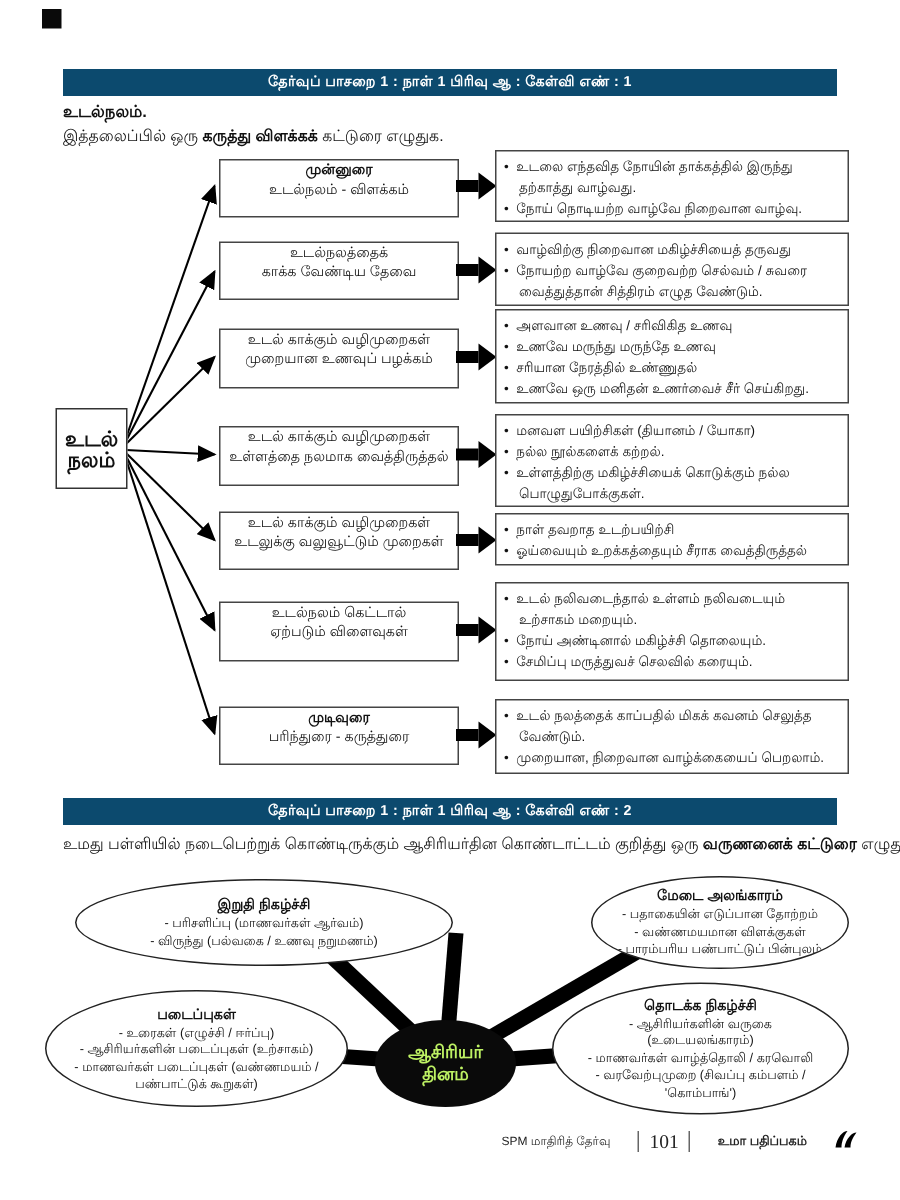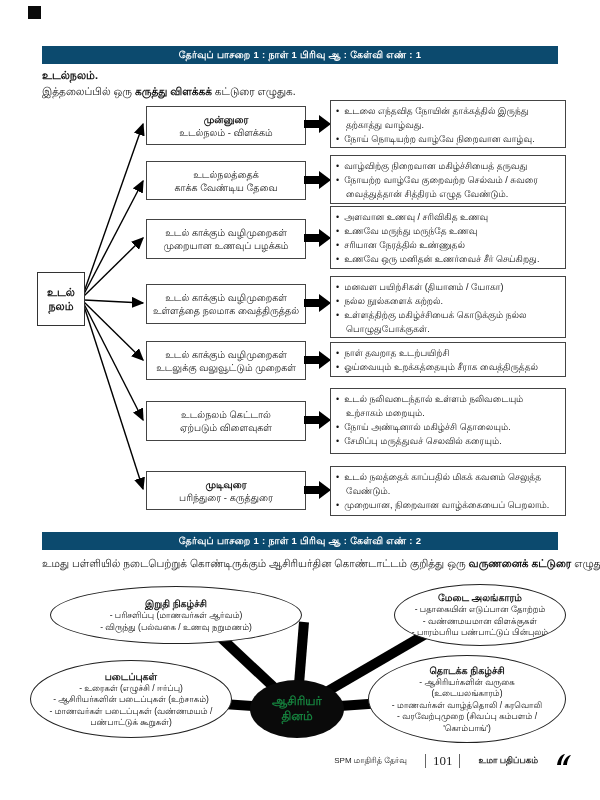"முன்னுரை" .lbox { justify-content: center -> flex-start }
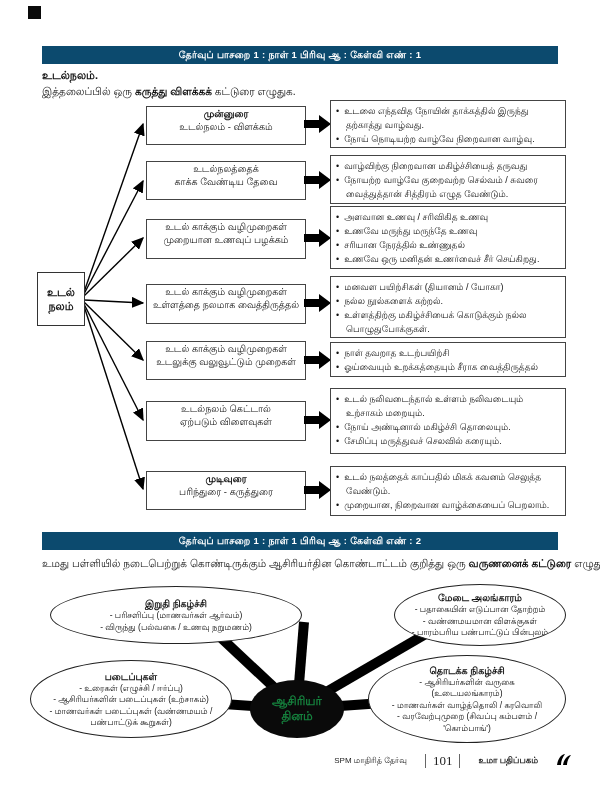"உடல்" .hub { font-size: 11px -> 14px }
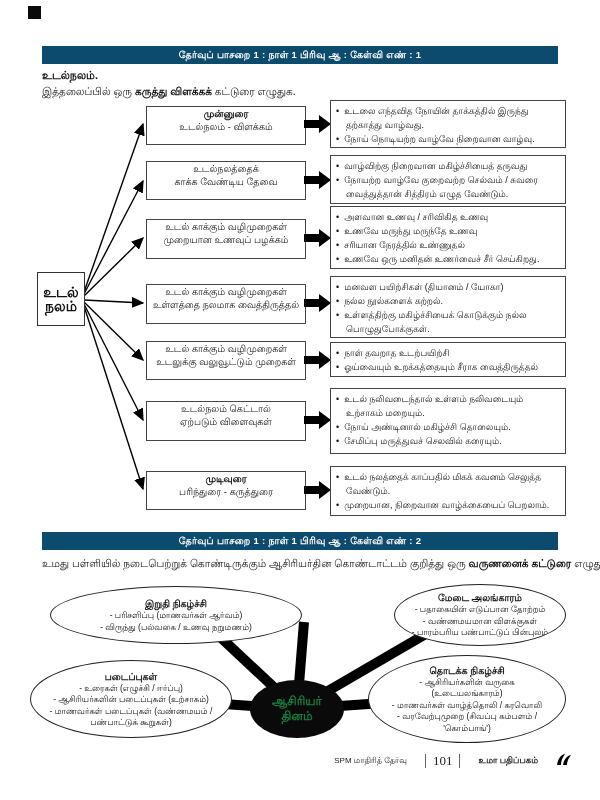"ஆசிரியர்" .center-node { color: #15803d -> #bef264 }
